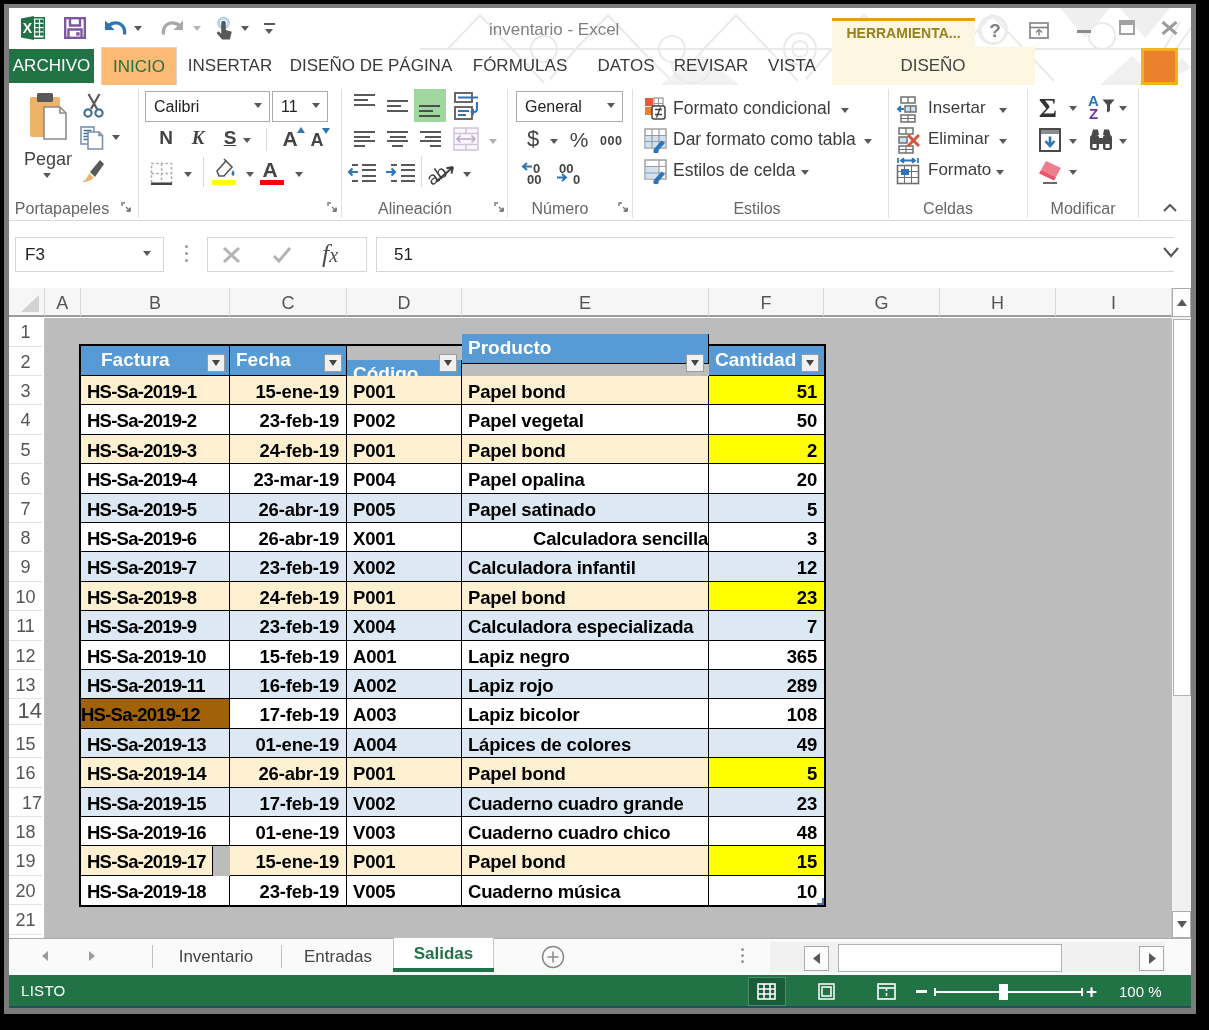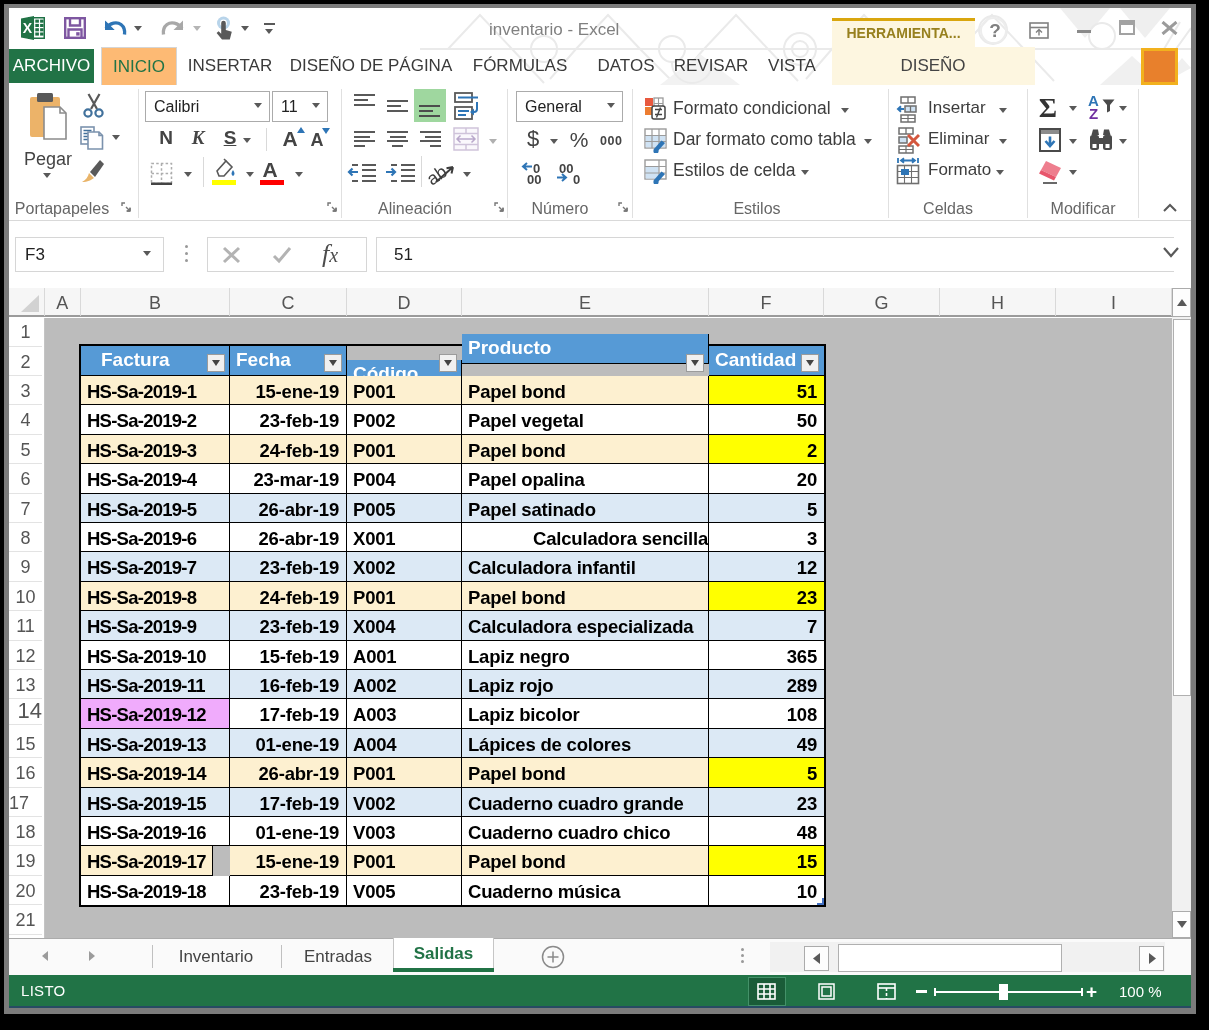"HS-Sa-2019-12" div { background: #f0abfc -> #a16207; padding-left: 6px -> 0 }
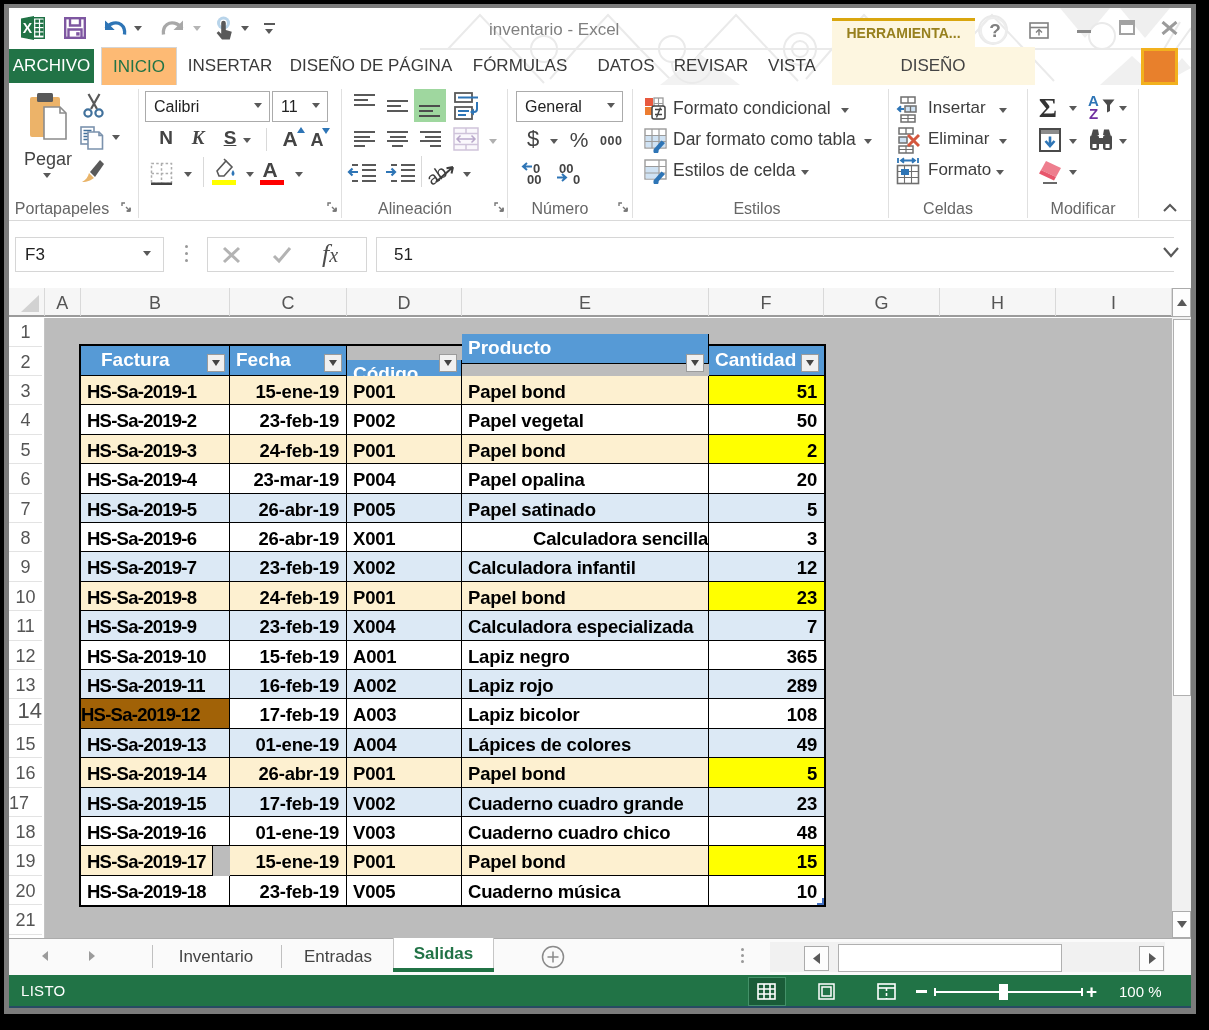"17" div { text-align: left -> right }
